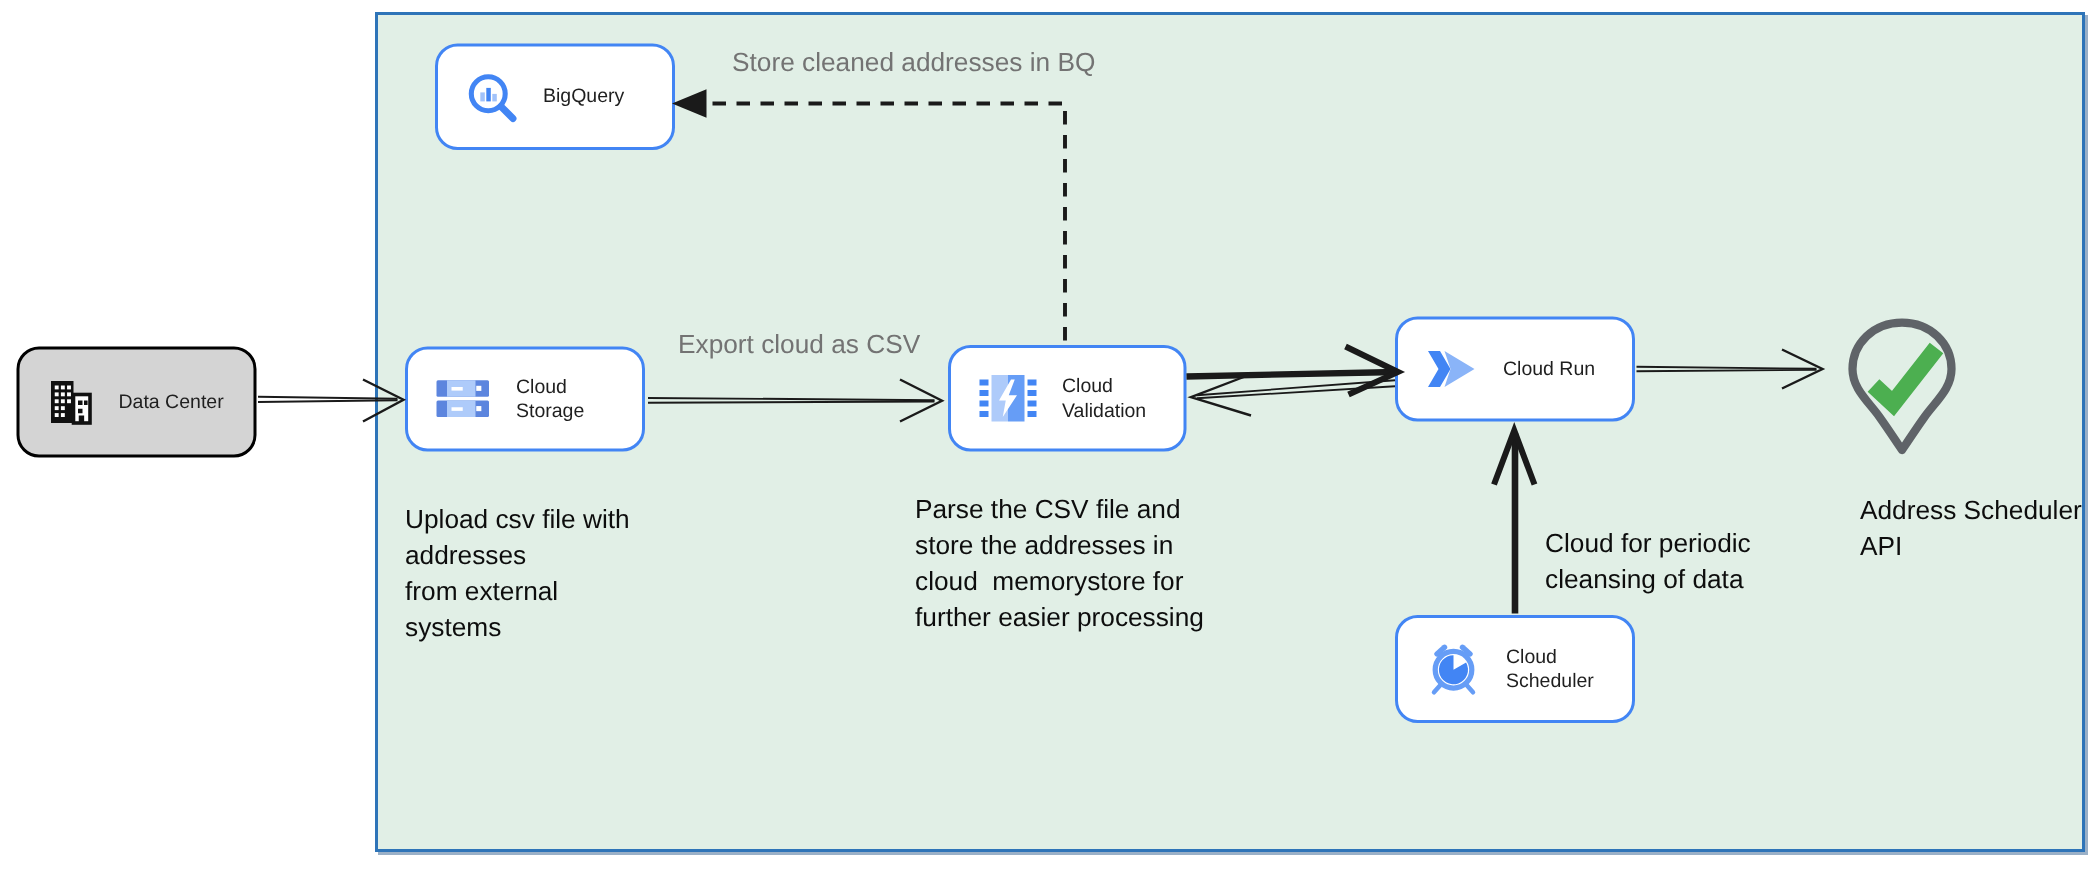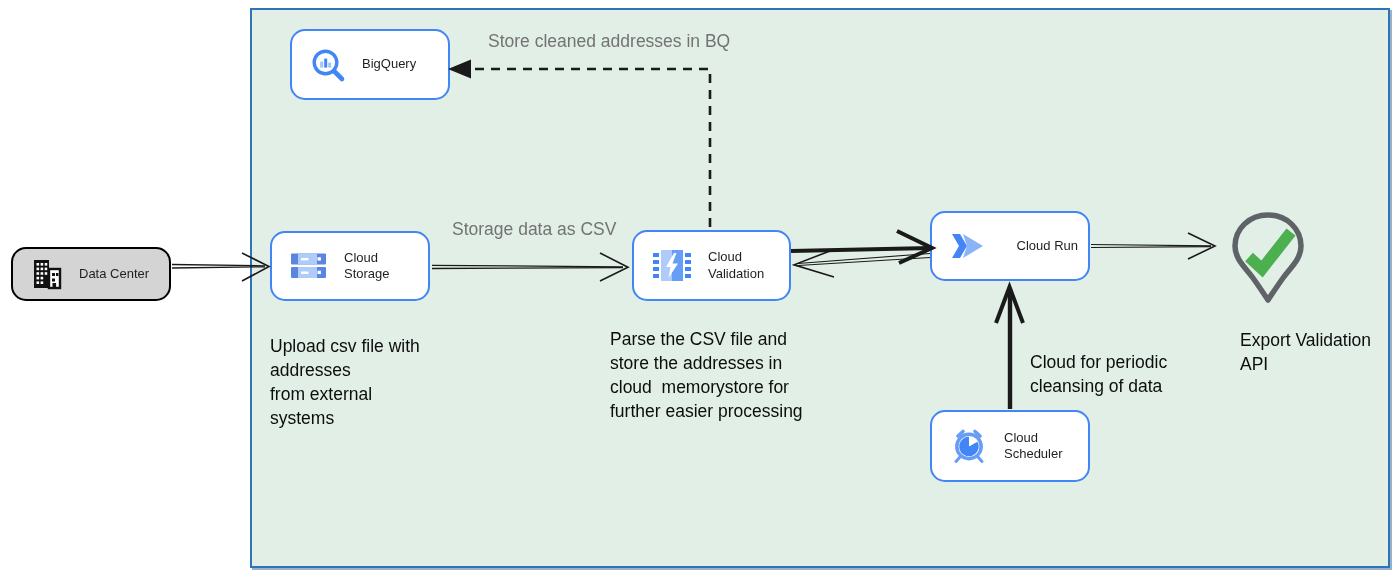"Storage data as CSV" div.edge-label { text: Storage data -> Export cloud }
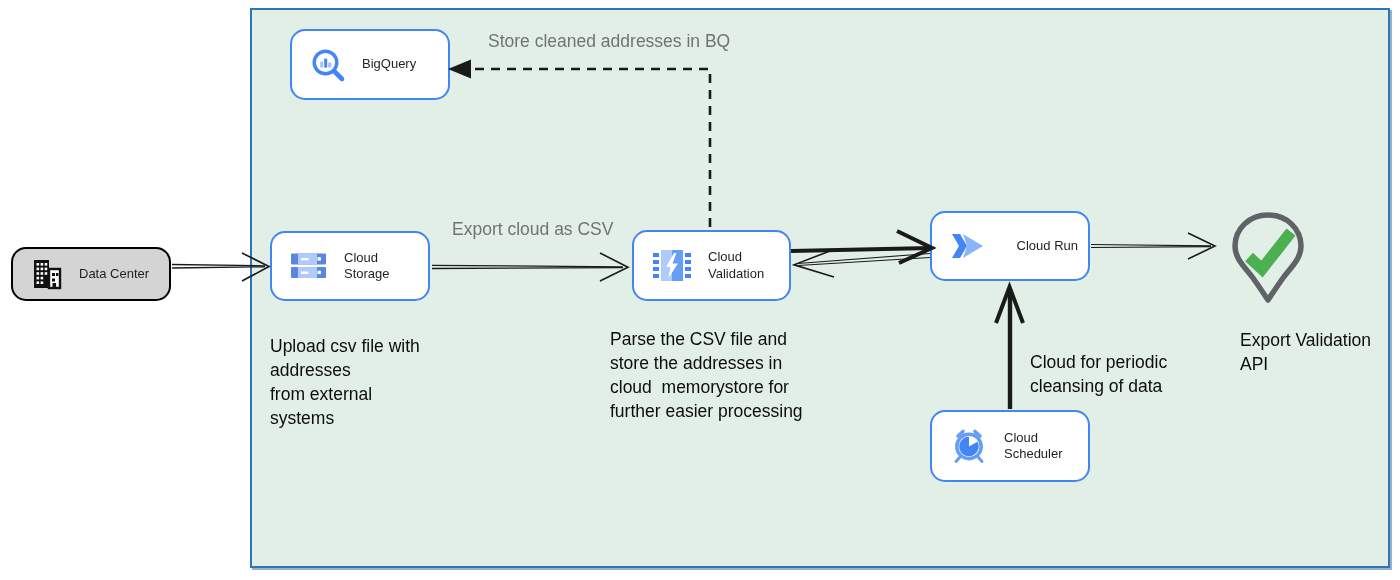"Cloud Run" div.node { justify-content: space-between -> none }
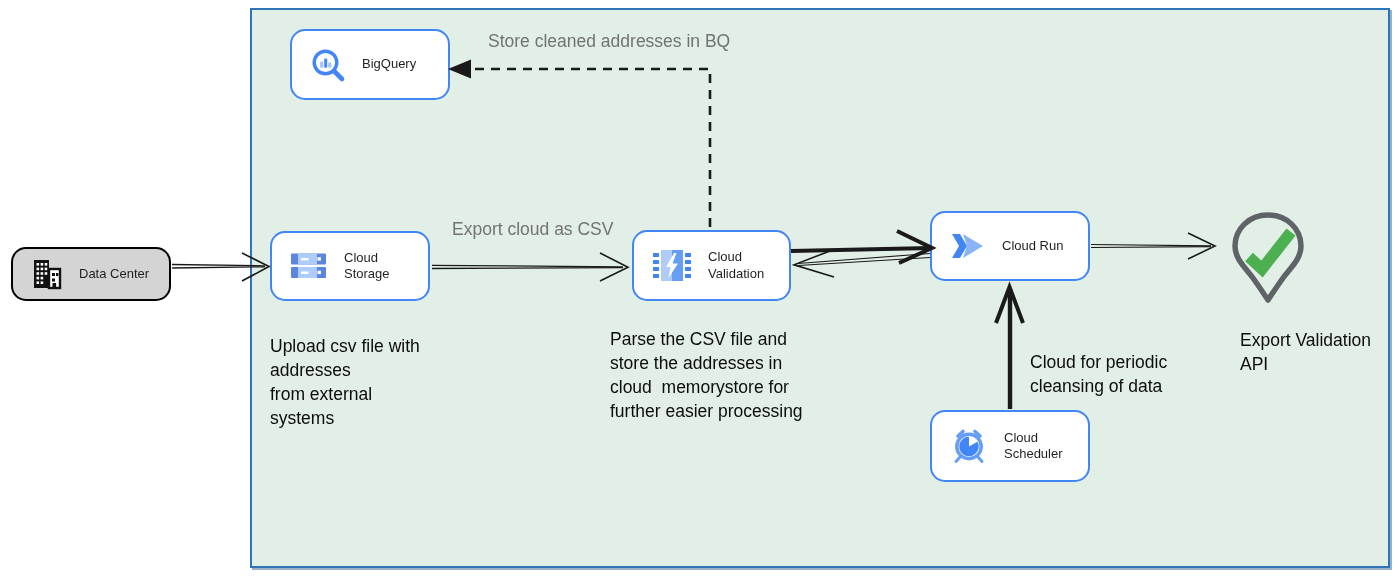"Data Center" div.node { height: 54px -> 74px; margin-top: 16px -> none }
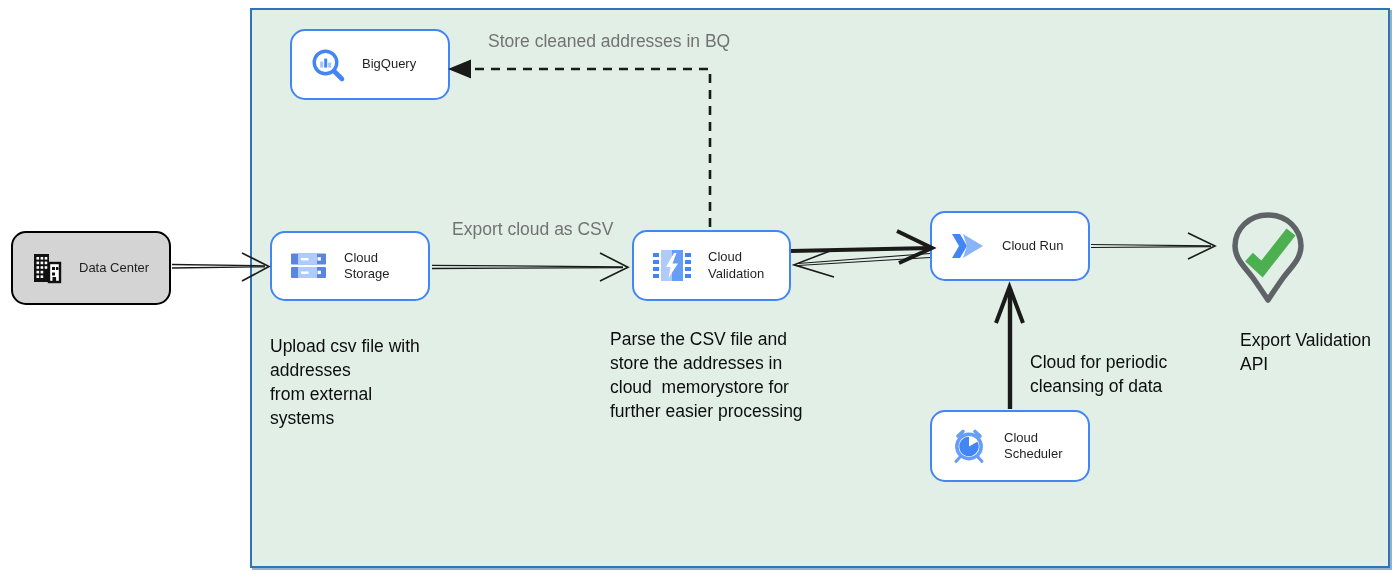"Export Validation API" div.pin-caption { text: Export Validation -> Address Scheduler }
